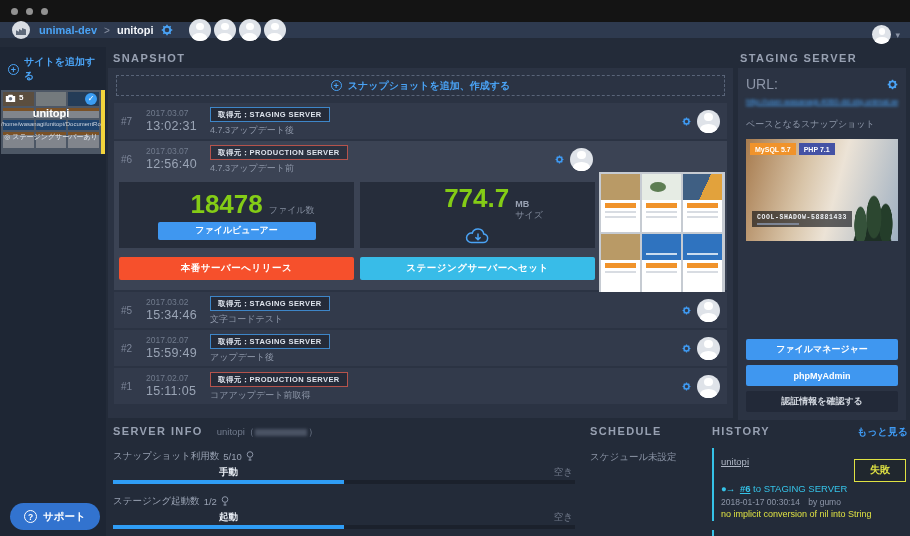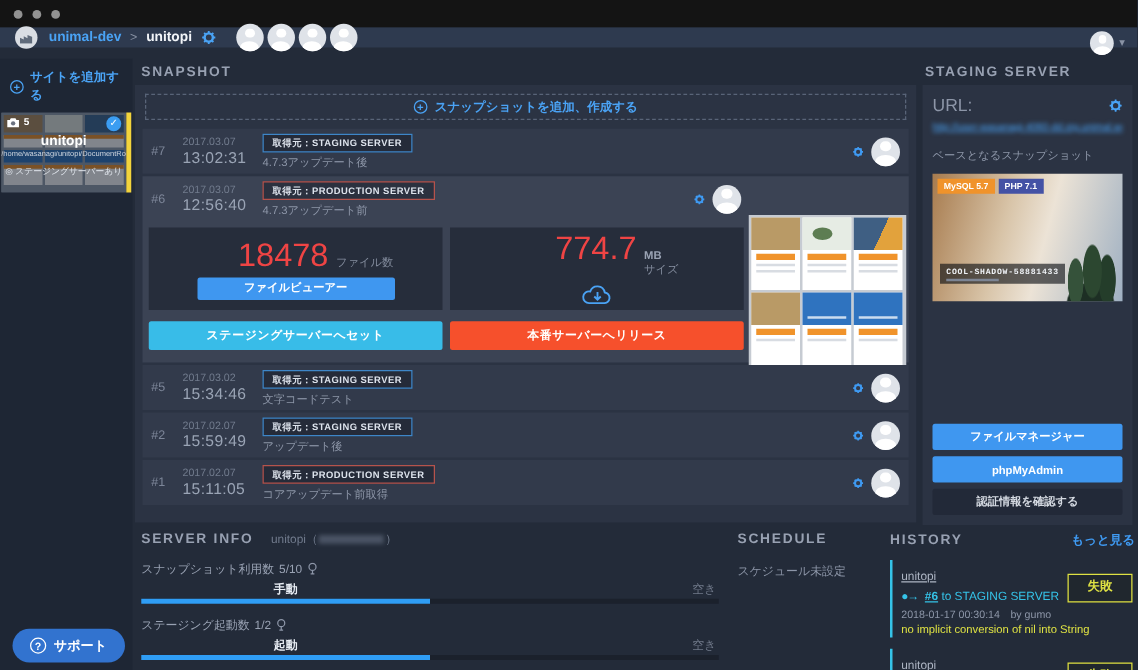"18478" .big-num { color: #ef4444 -> #84cc16; font-weight: normal -> bold }
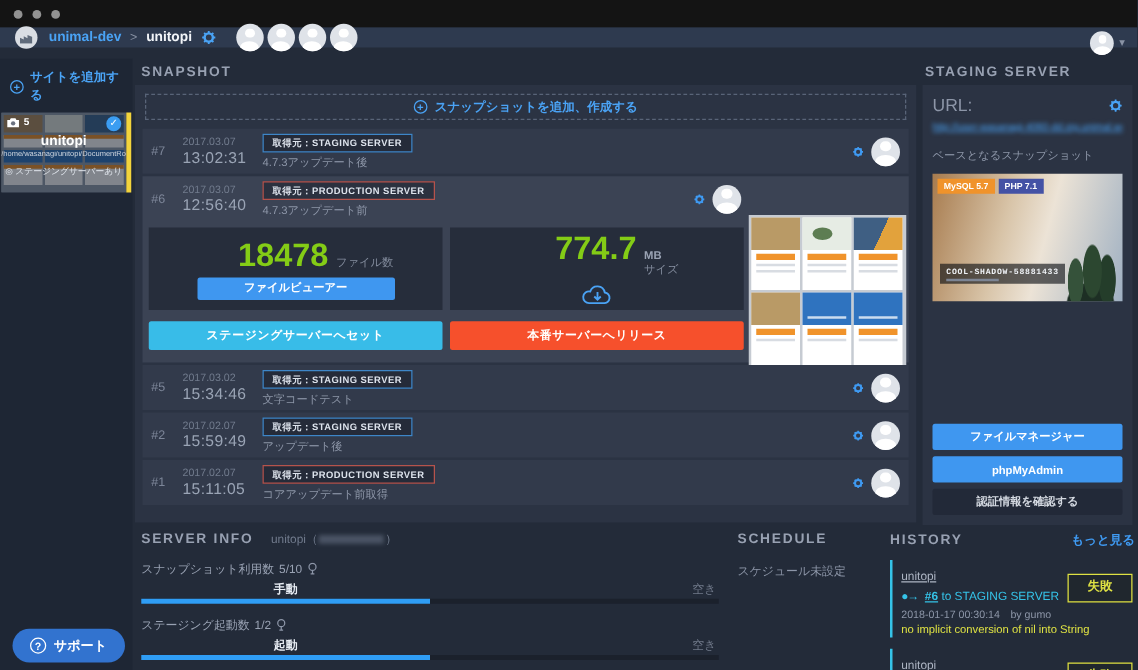"ステージングサーバーへセット" button.btn { order: before "本番サーバーへリリース" -> after "本番サーバーへリリース" }
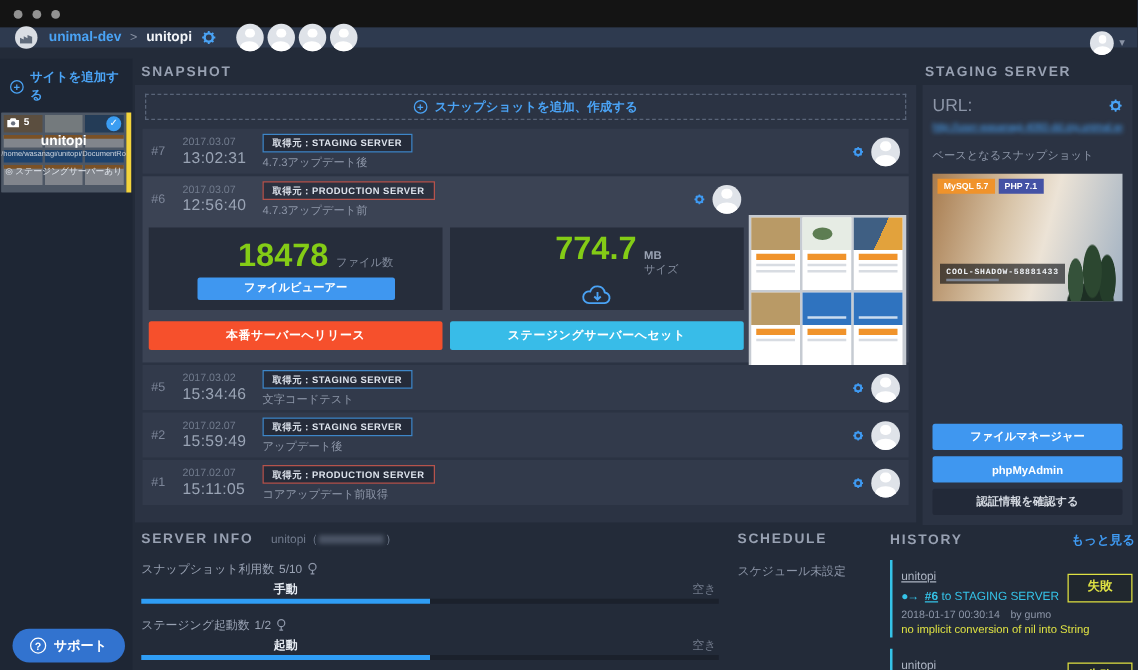"●→ #6 to STAGING SERVER" .h-action { margin-top: none -> 11px }
